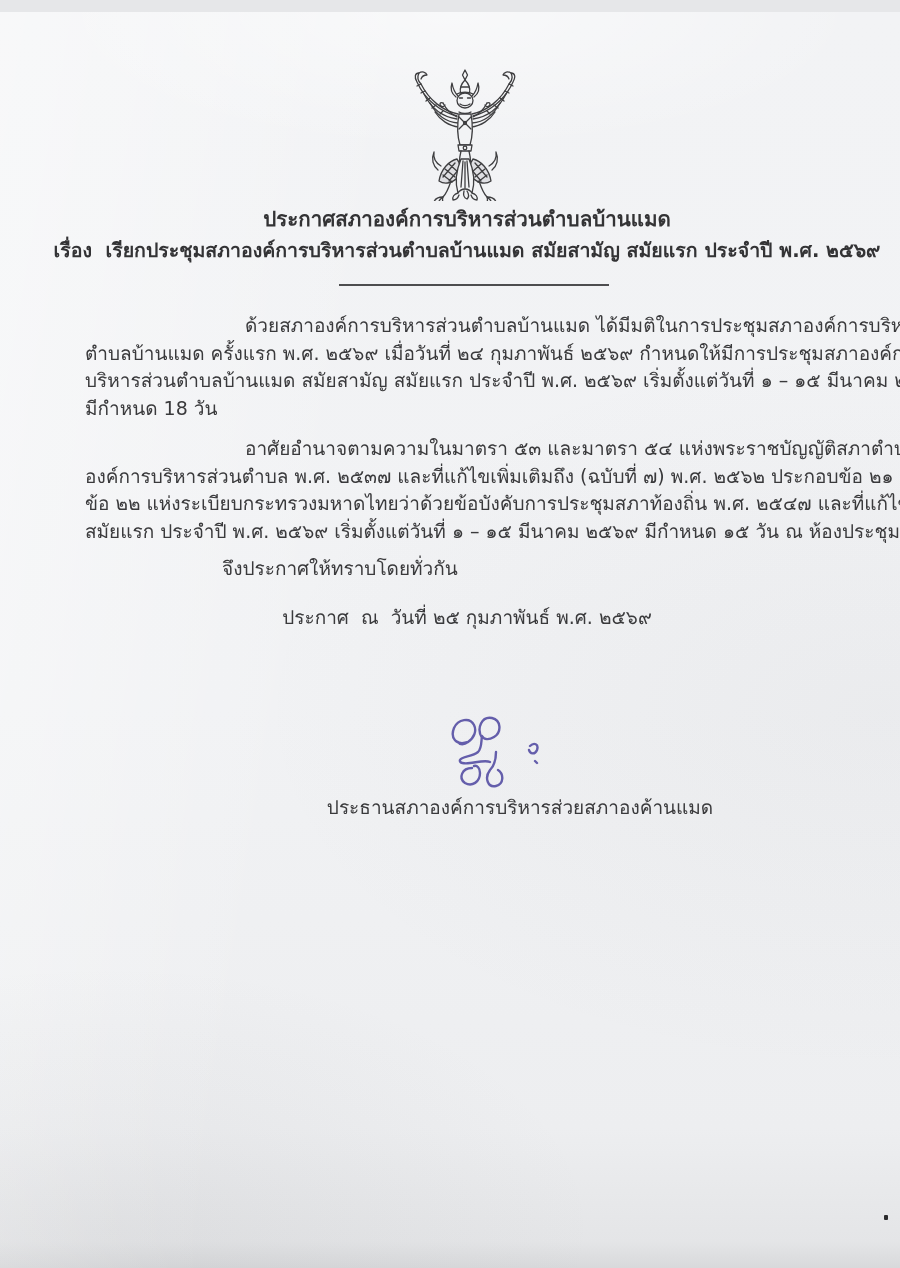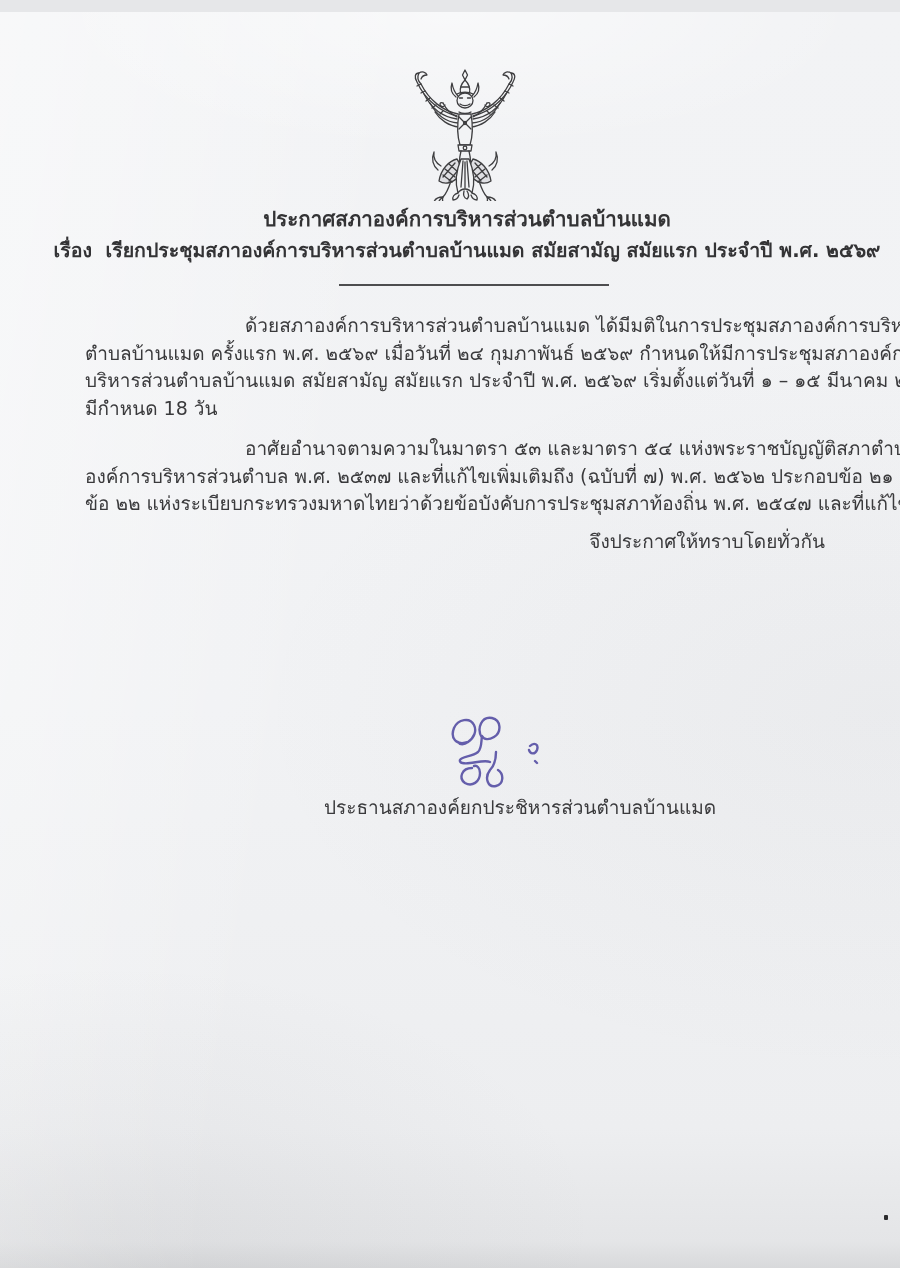"สมัยแรก ประจำปี พ.ศ. ๒๕๖๙" div.line { html: none -> <div>สมัยแรก ประจำปี พ.ศ. ๒๕๖๙ เริ่มตั้งแต่วันที่ ๑ – ๑๕ มีนาคม ๒๕๖๙ มีกำหนด ๑๕ วัน ณ ห้องประชุม</div> }
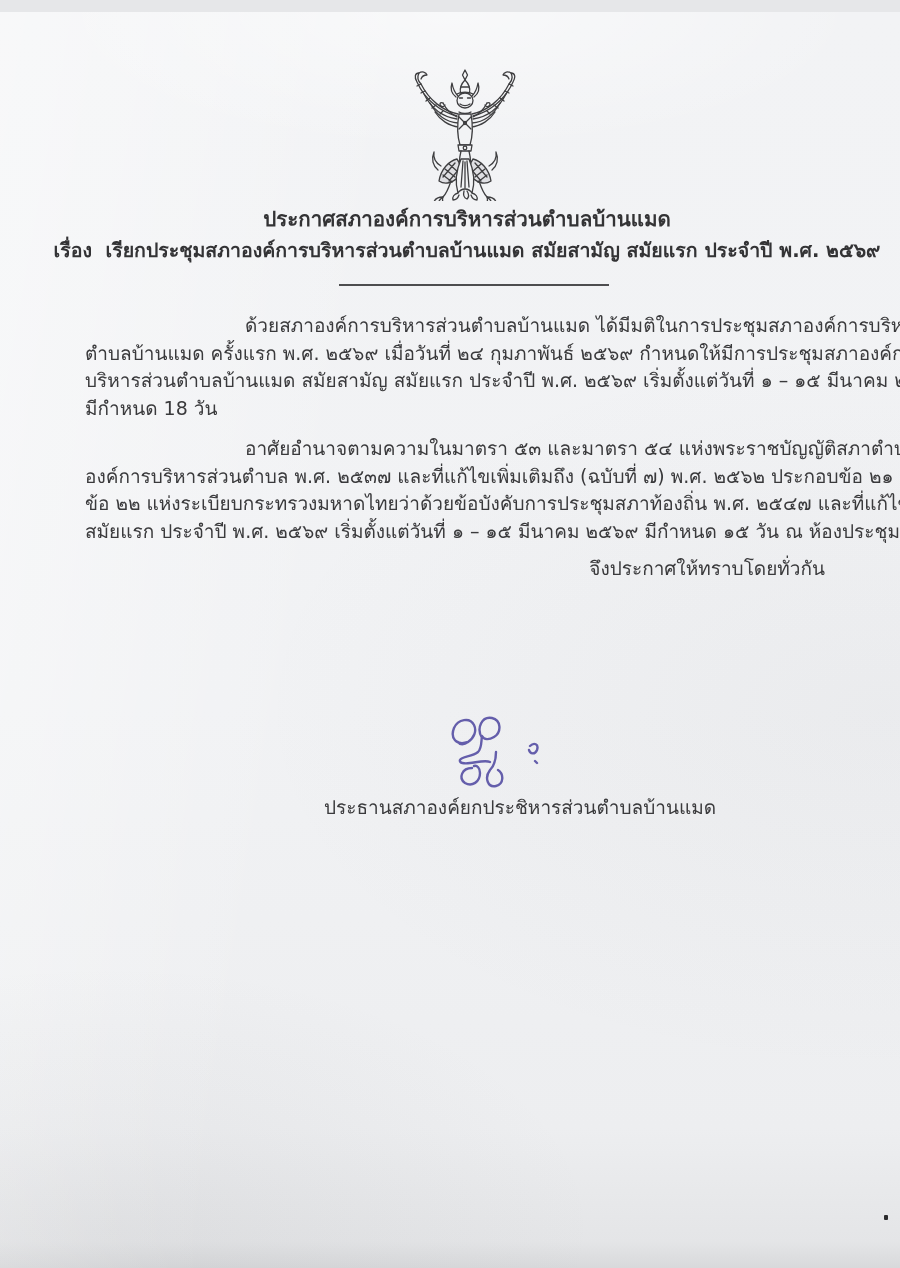"จึงประกาศให้ทราบโดยทั่วกัน" .para3 { text-align: right -> none }
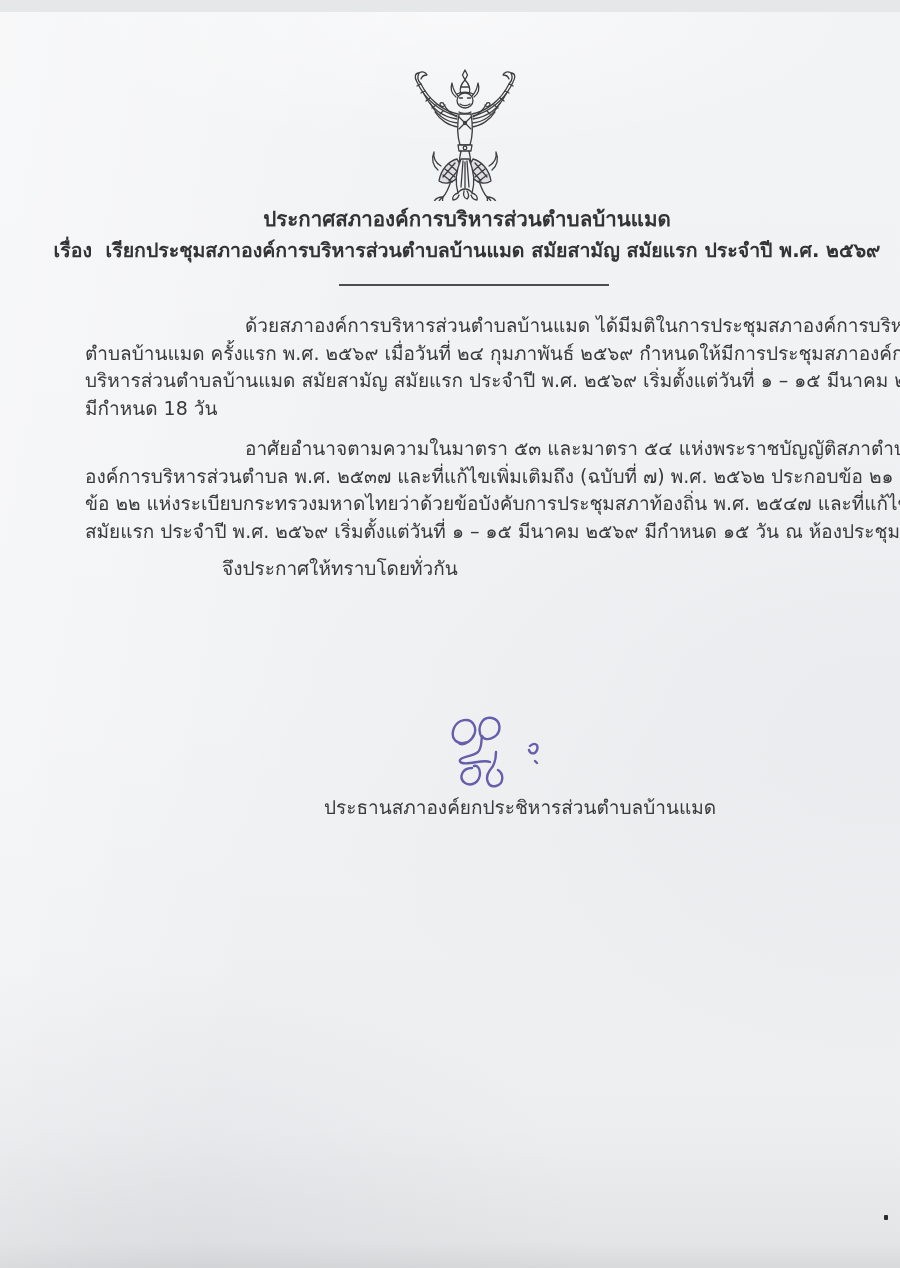"ประกาศ ณ วันที่ ๒๕ กุมภาพันธ์" div.line { html: none -> <div>ประกาศ ณ วันที่ ๒๕ กุมภาพันธ์ พ.ศ. ๒๕๖๙</div> }
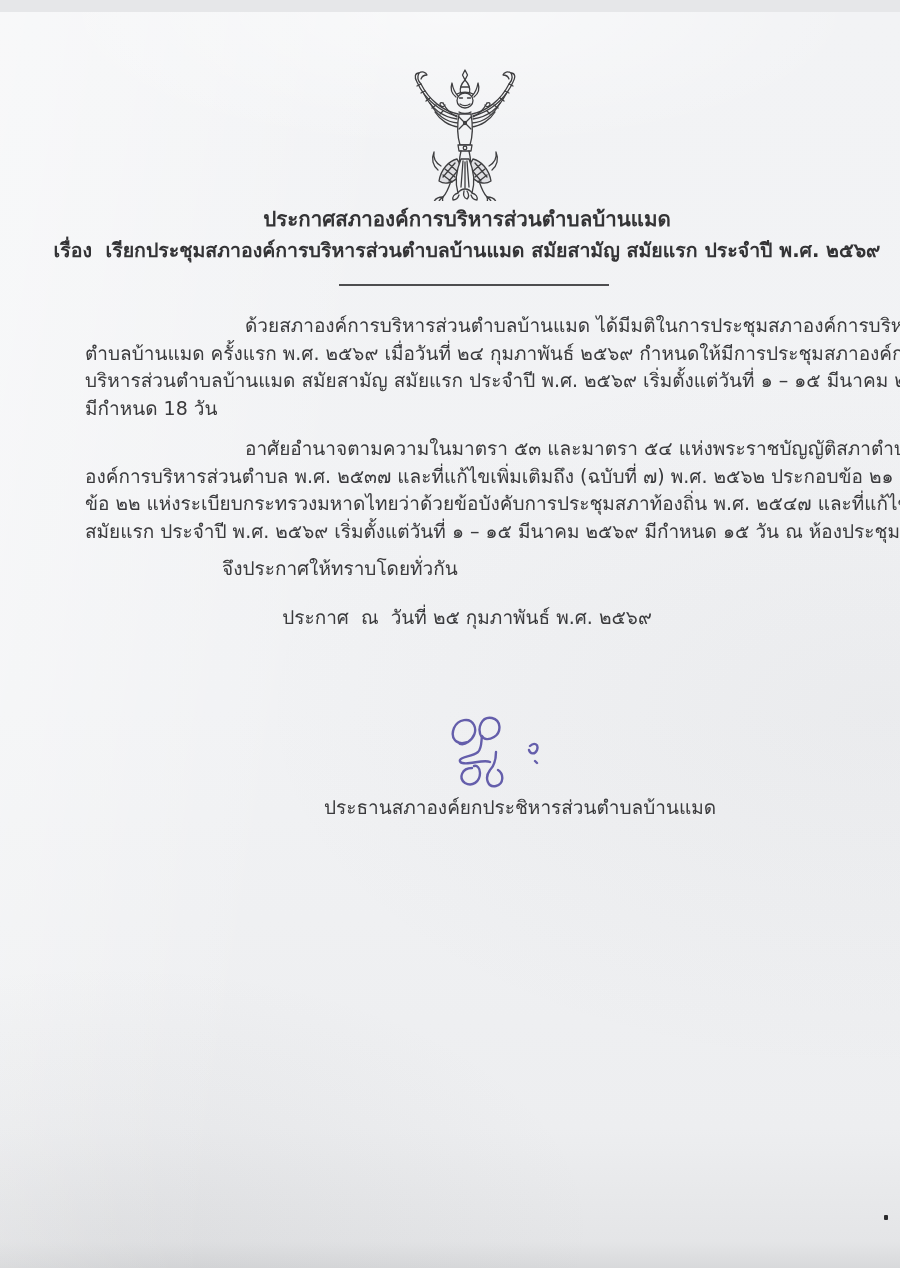"ประธานสภาองค์ยกประชิหารส่วนตำบลบ้านแมด" div.line { text: ประธานสภาองค์ยกประชิหารส่วนตำบลบ้านแมด -> ประธานสภาองค์การบริหารส่วยสภาองค้านแมด }
